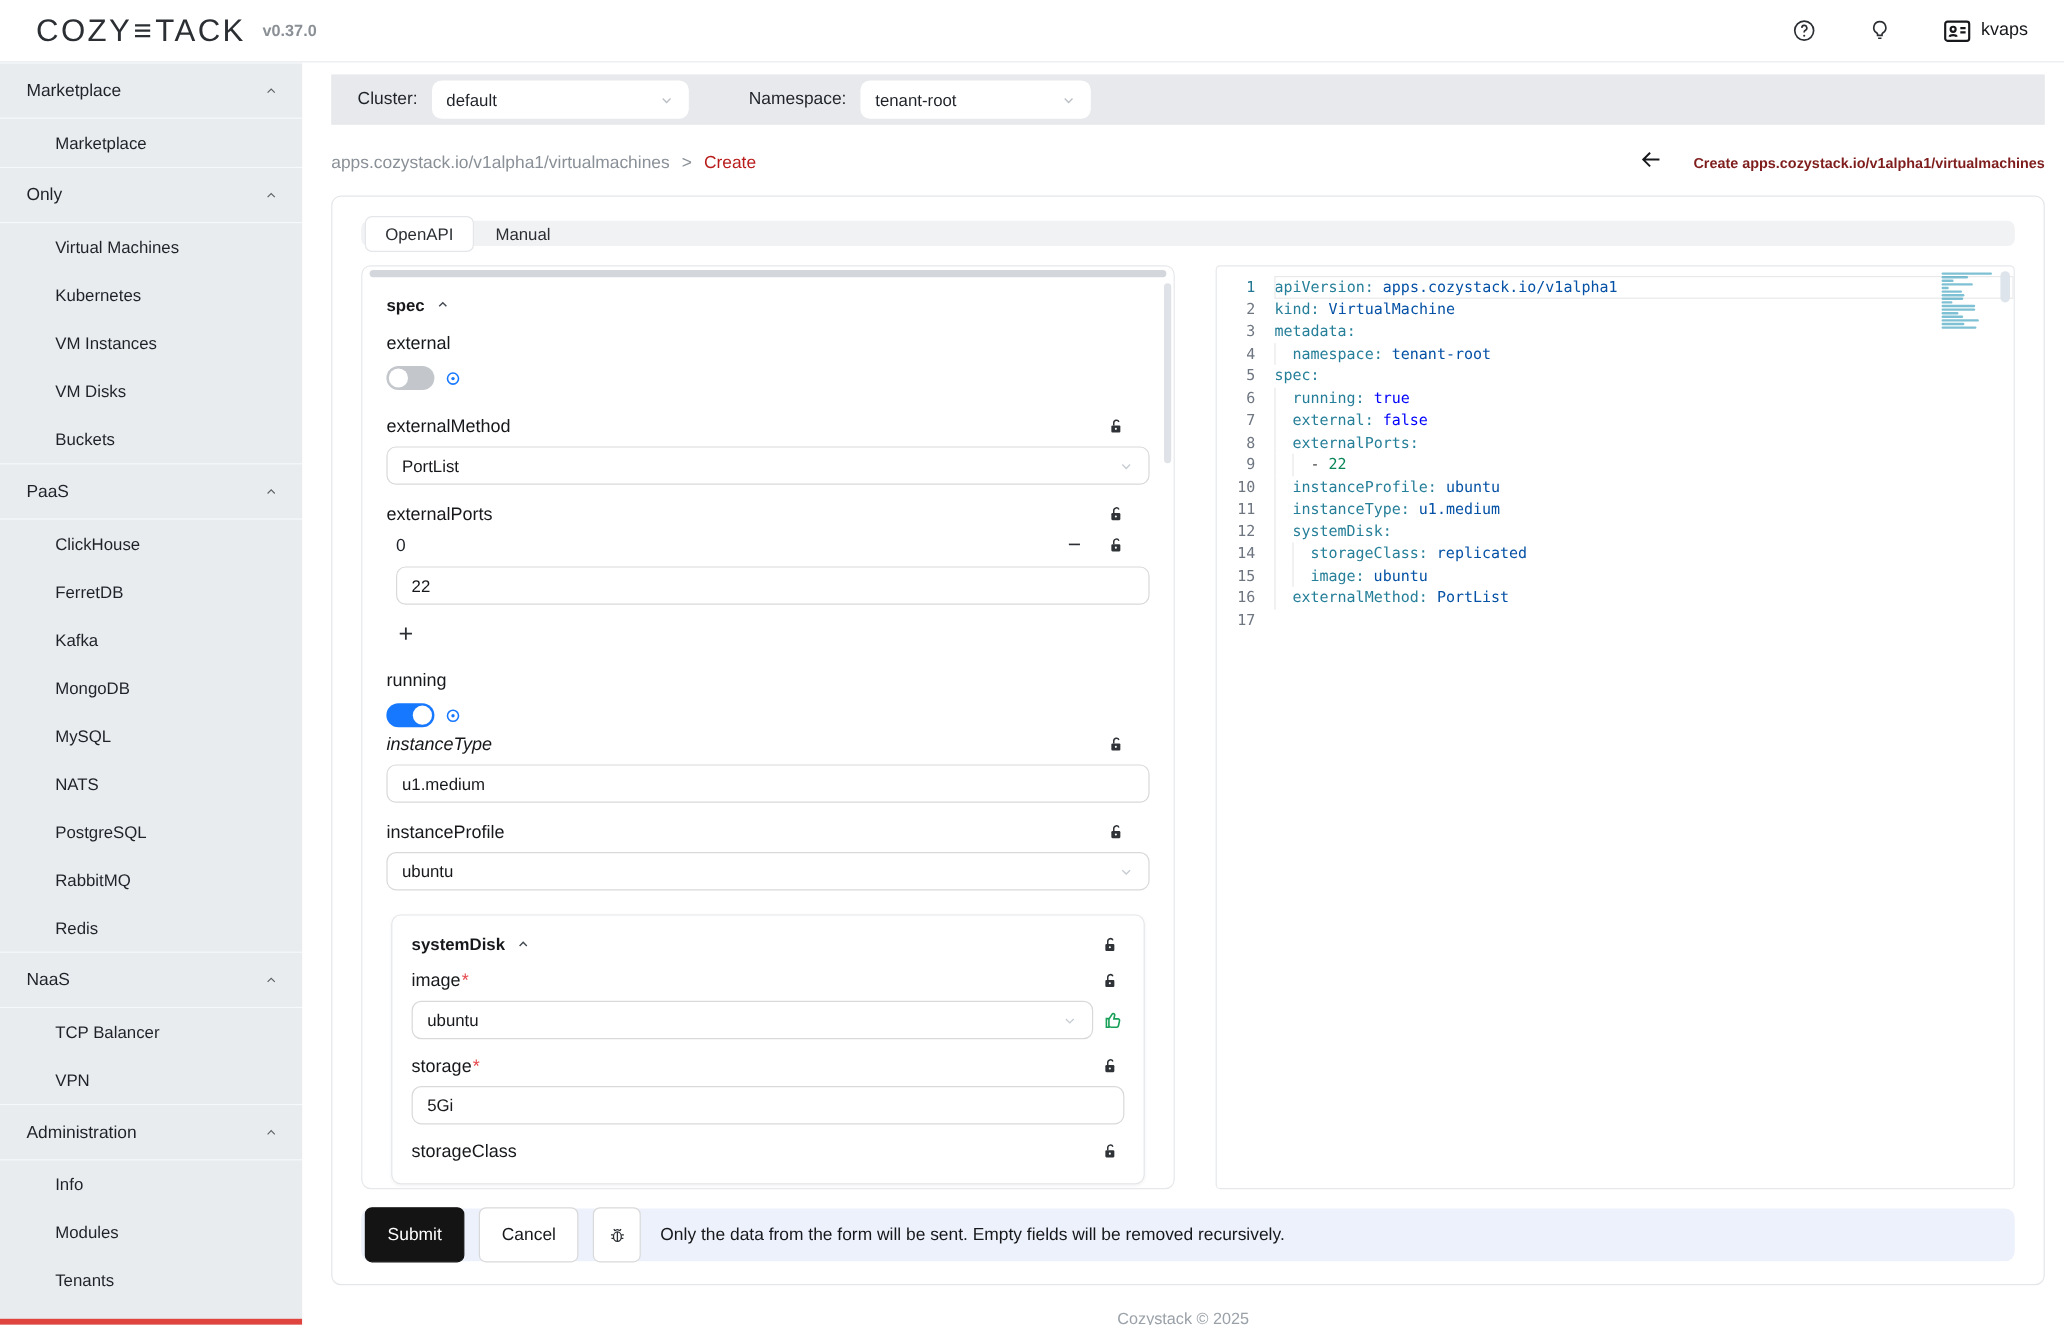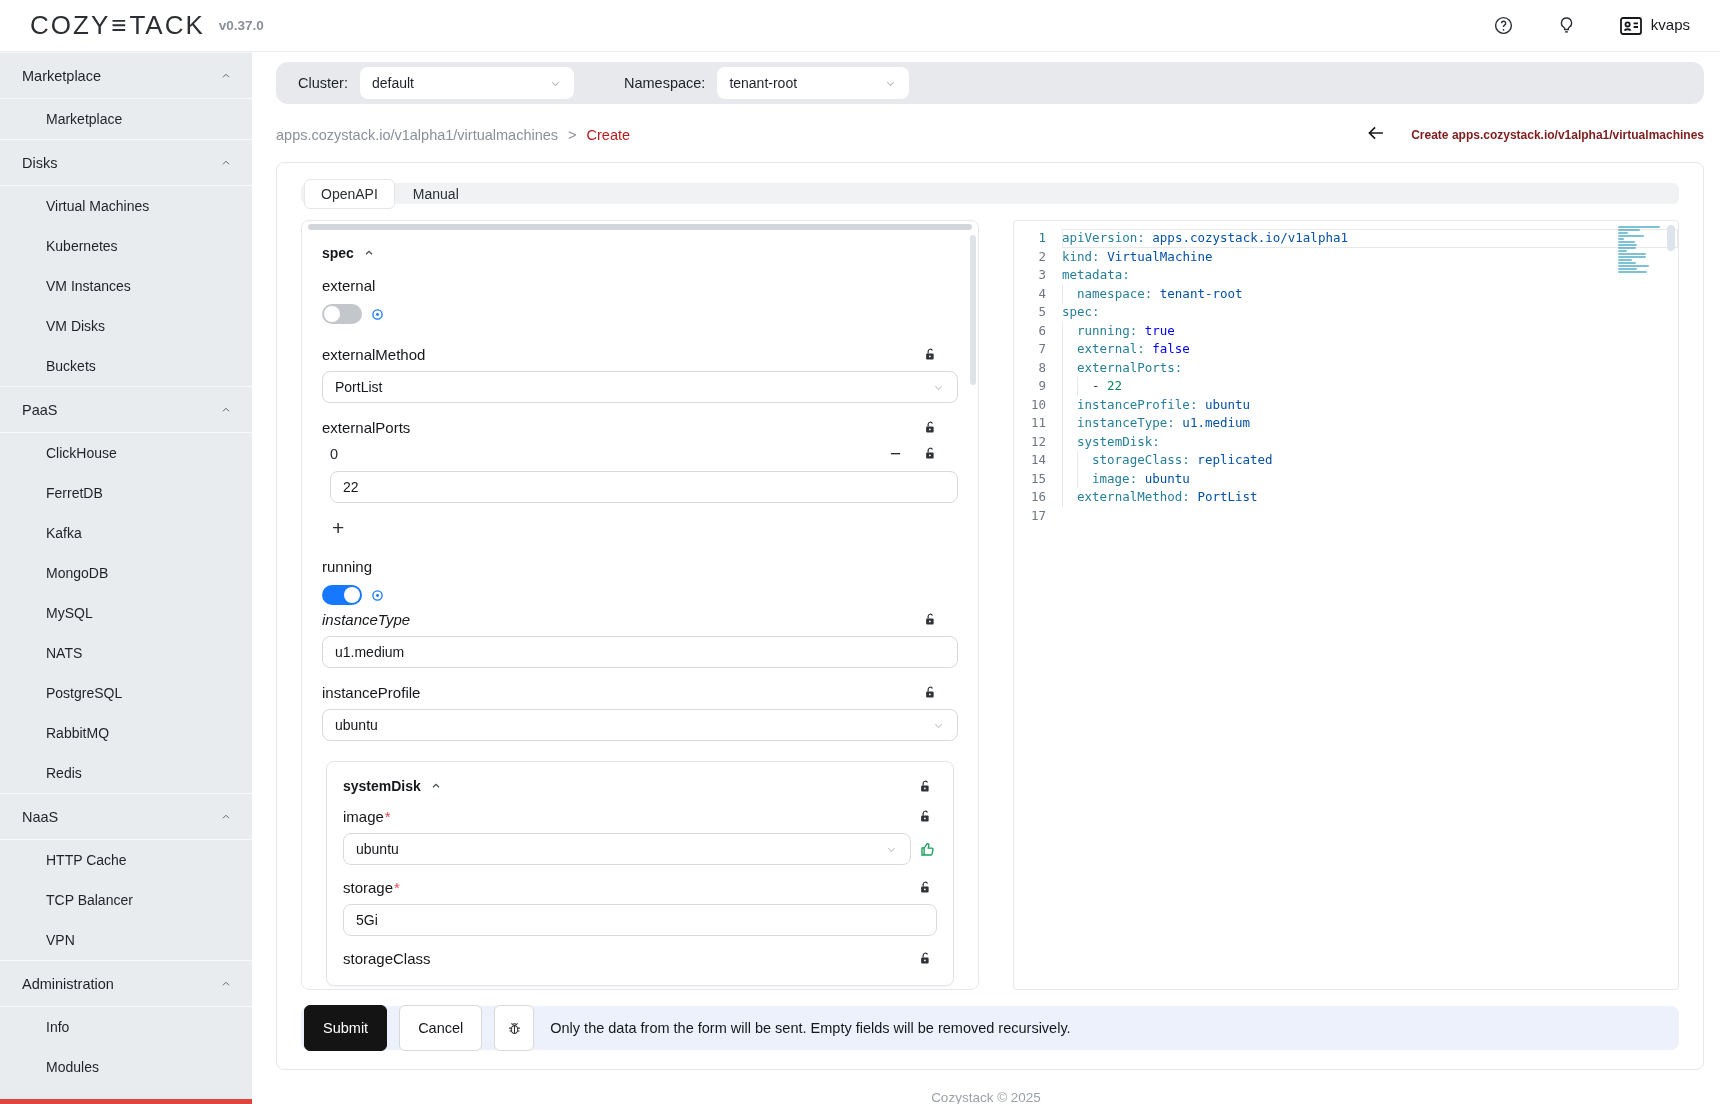"Cluster:" .ctxbar { border-radius: 12px -> 0 }
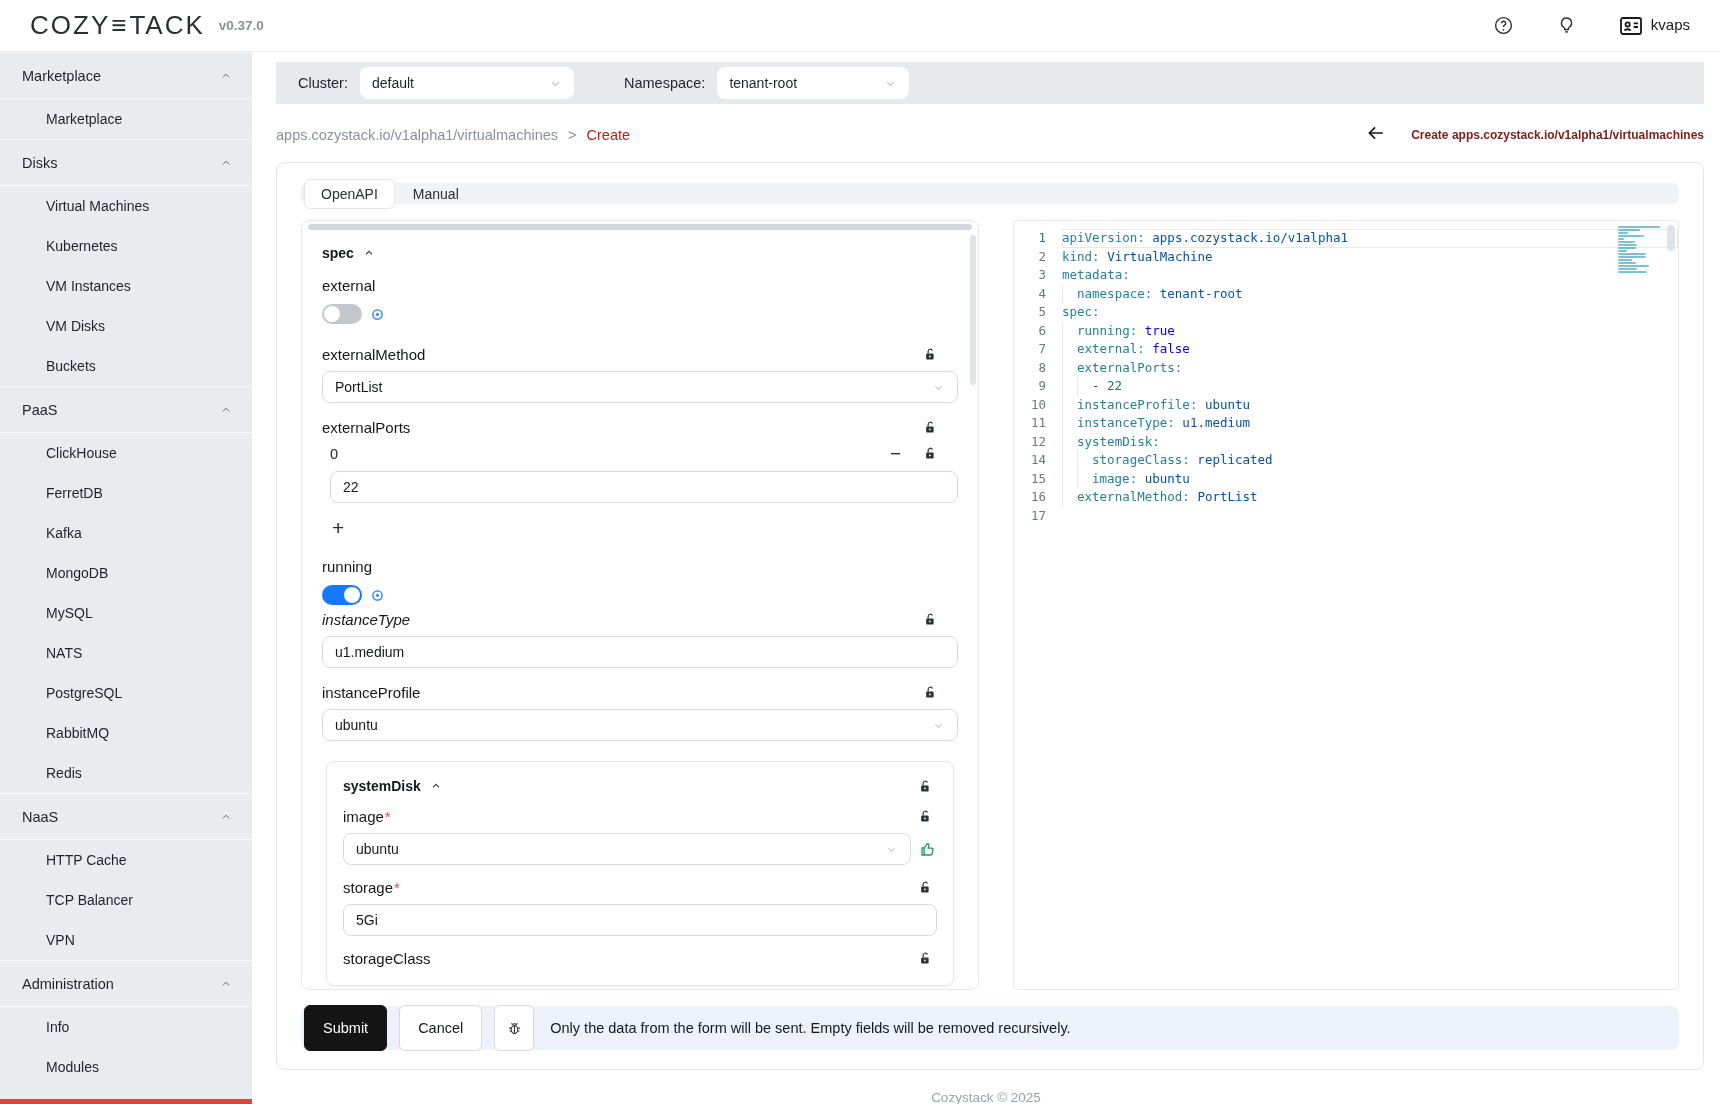"Disks" span { text: Disks -> Only }
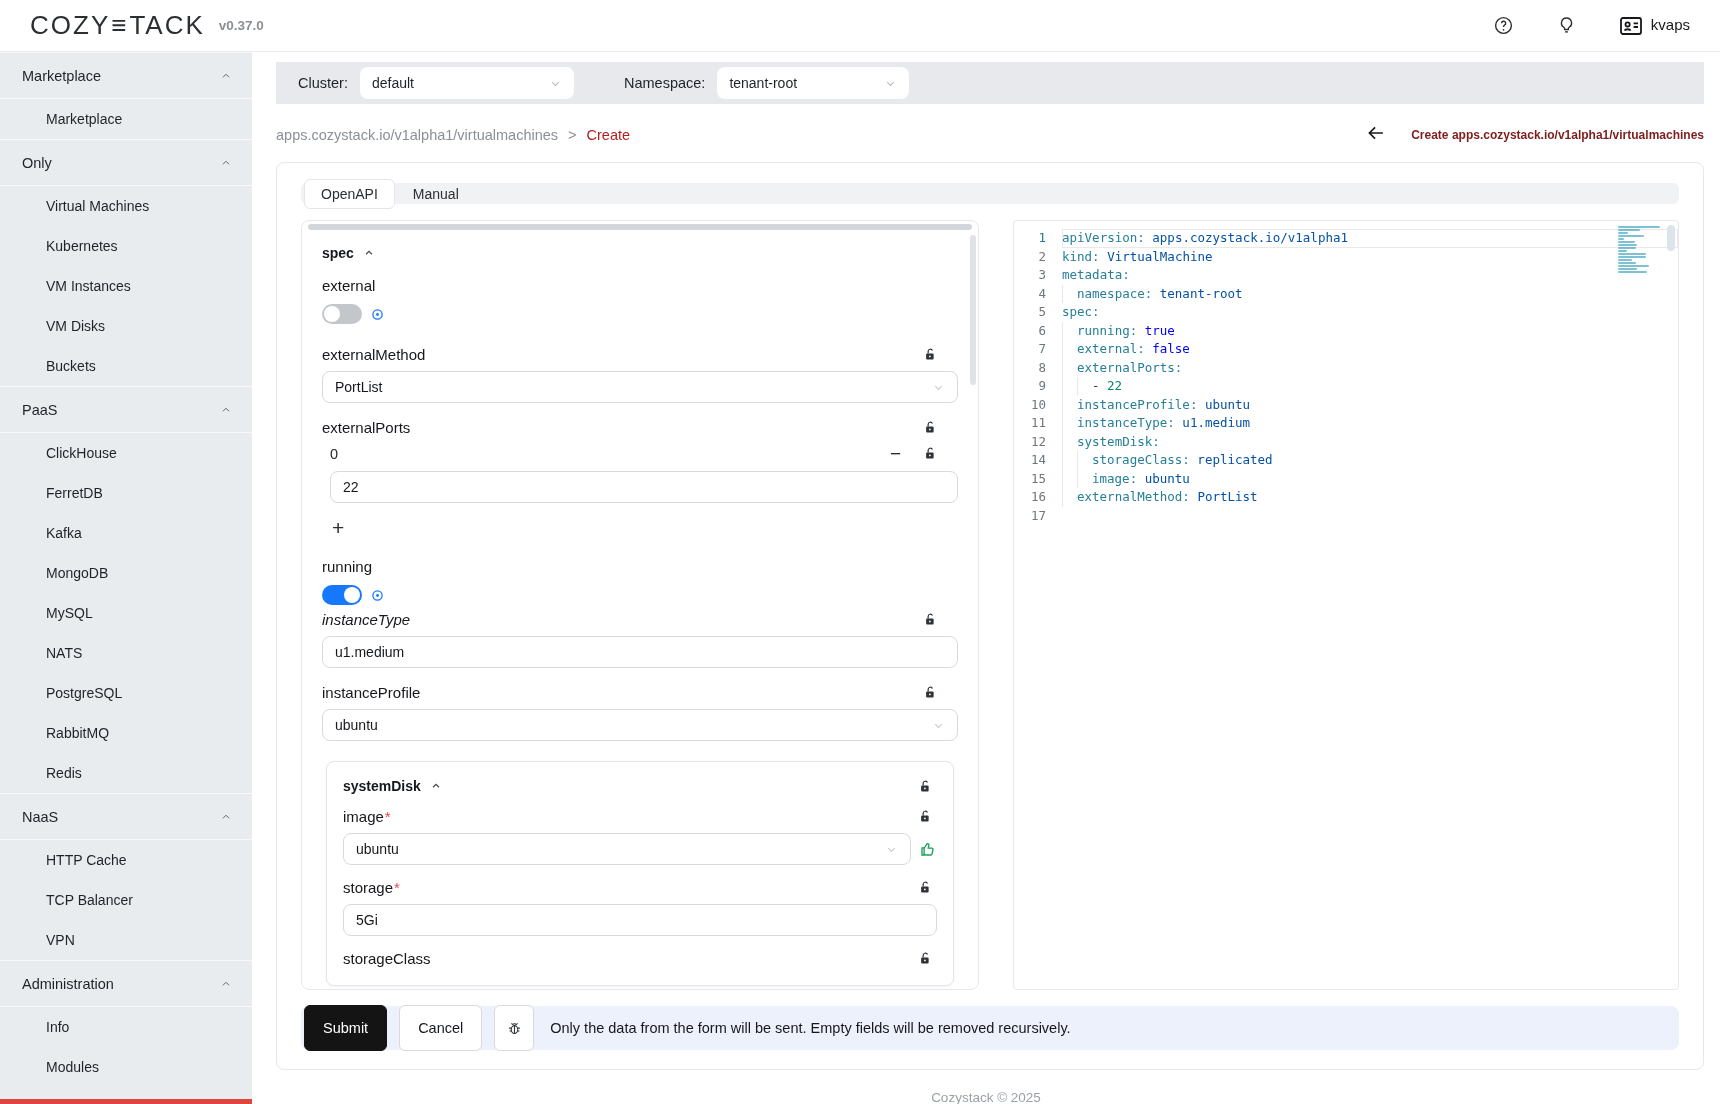"HTTP Cache" div.sitem { html: <div>HTTP Cache</div> -> none }
